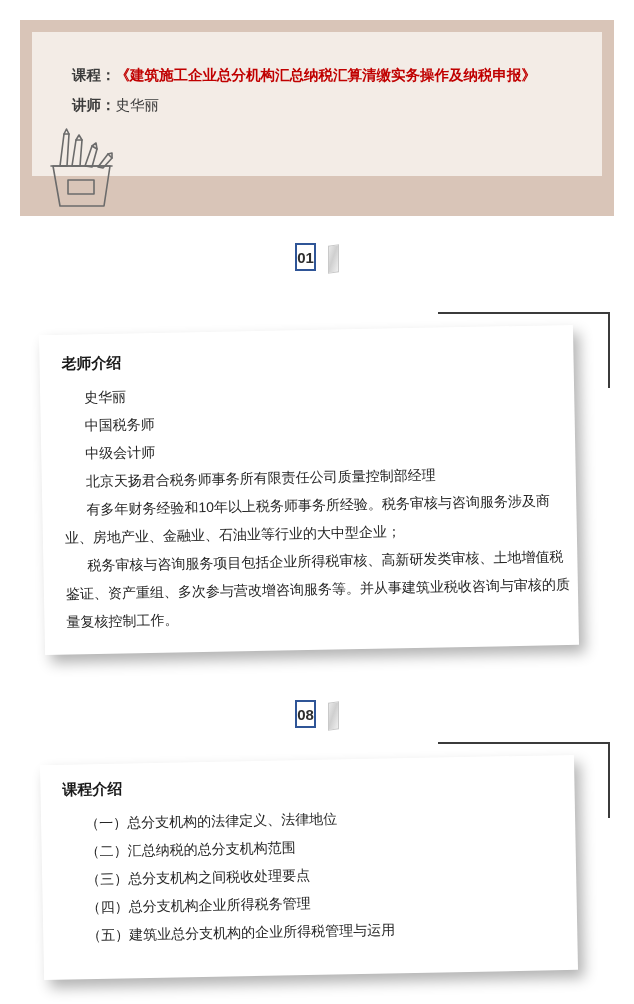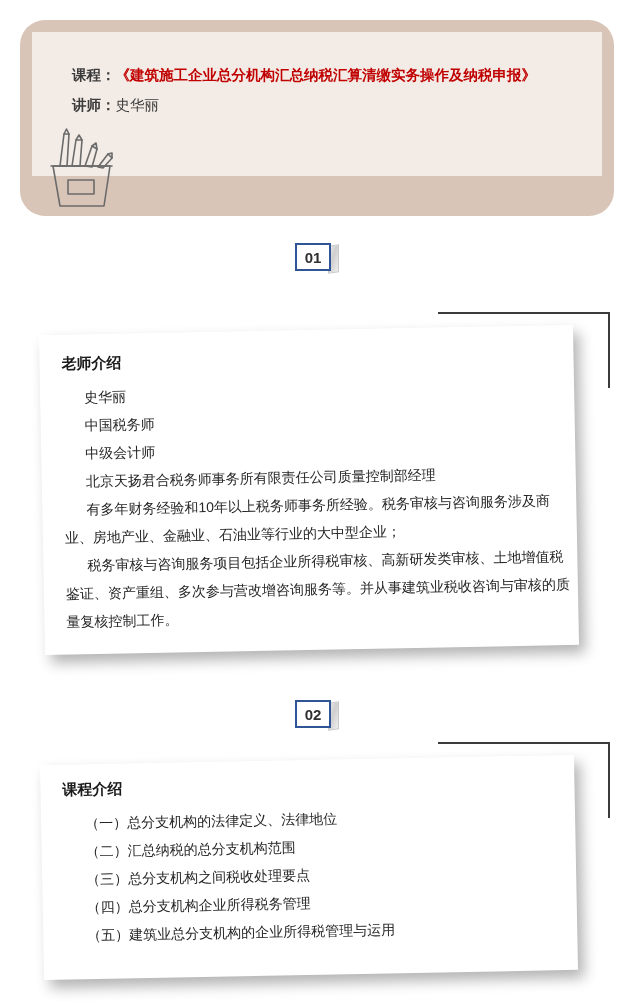"课程：《建筑施工企业总分机构汇总纳税汇算清缴实务操作及纳税申报》" .banner { border-radius: 25px -> none }
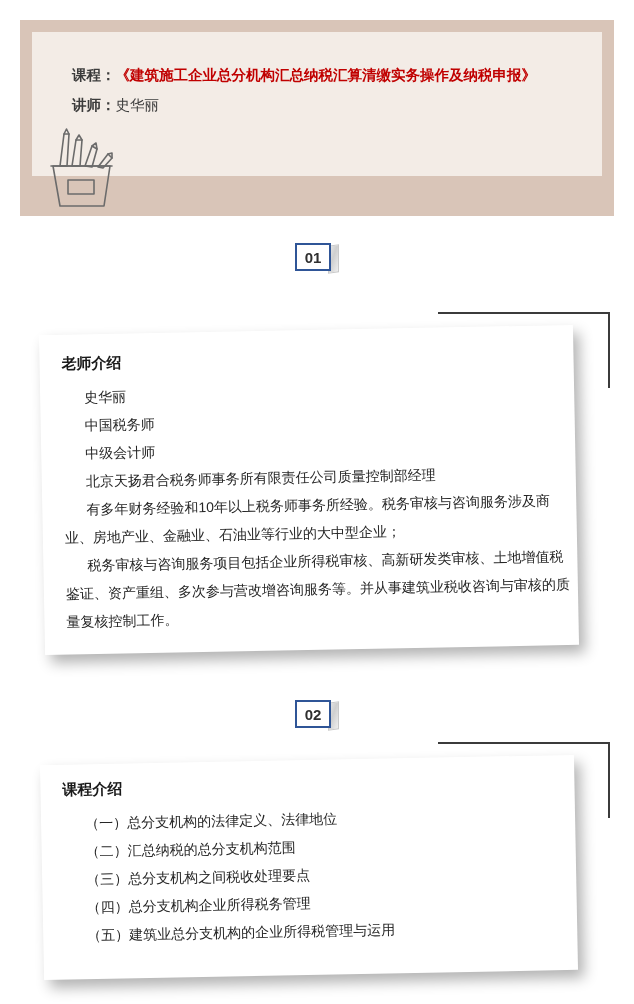"01" .badge .page { width: 36px -> 21px }
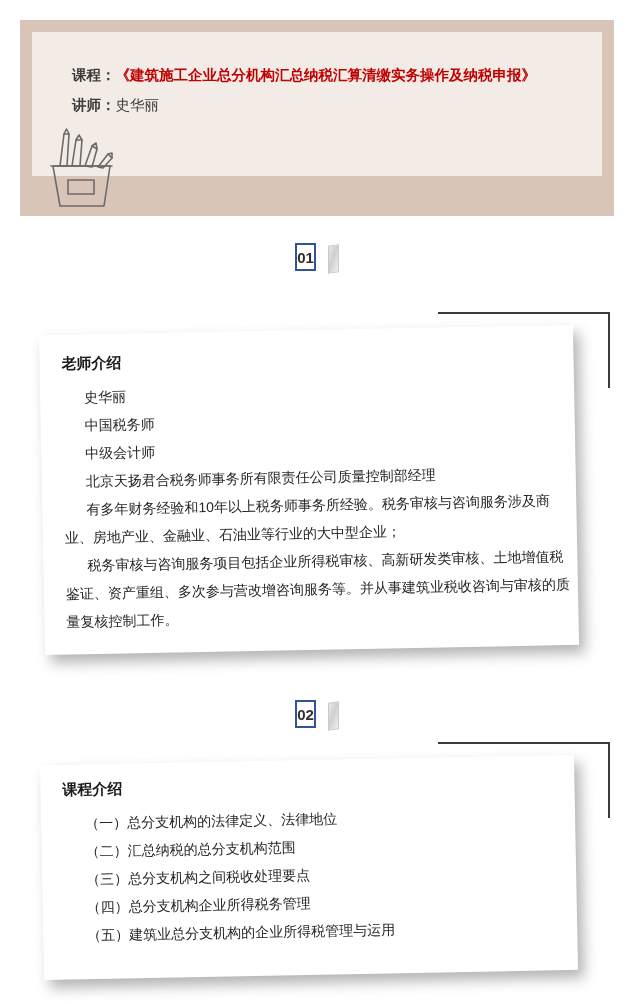"02" div.page { text: 02 -> 08 }
